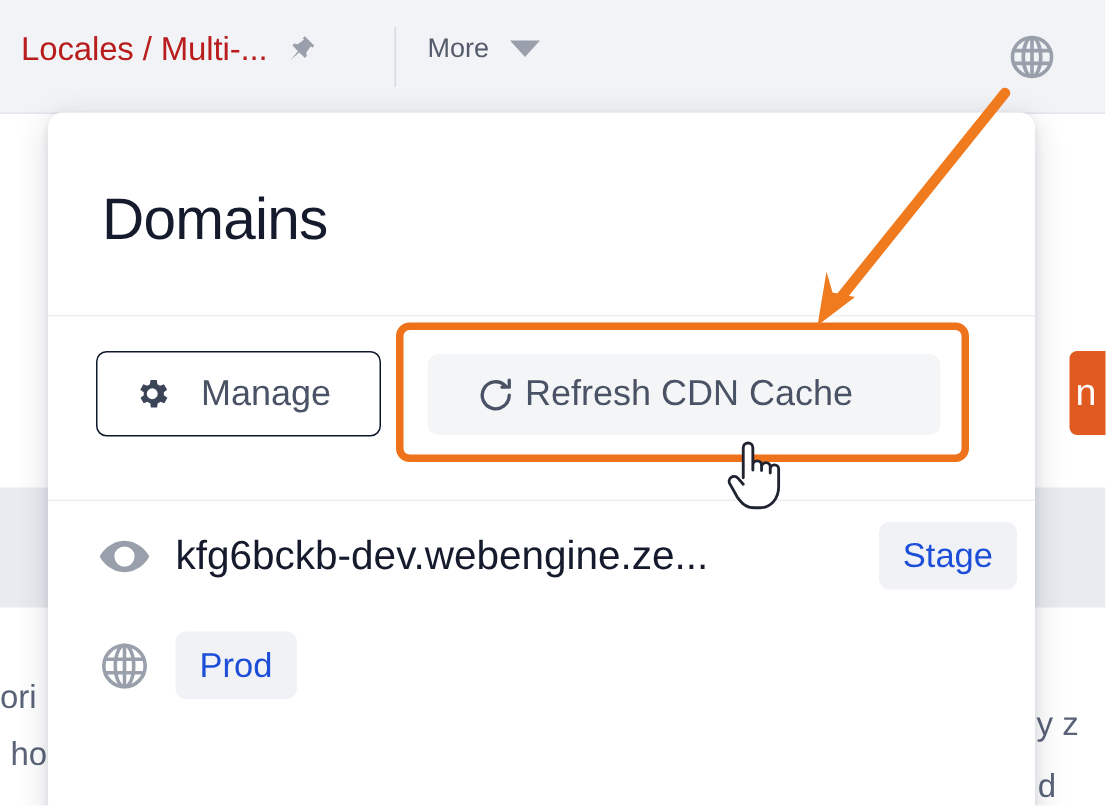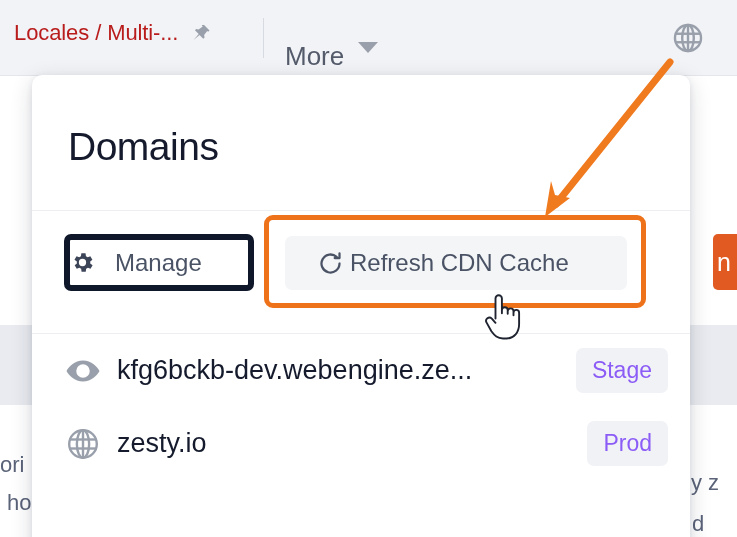"More" #more-label { font-size: 26px -> 18px; margin-top: 19px -> none }
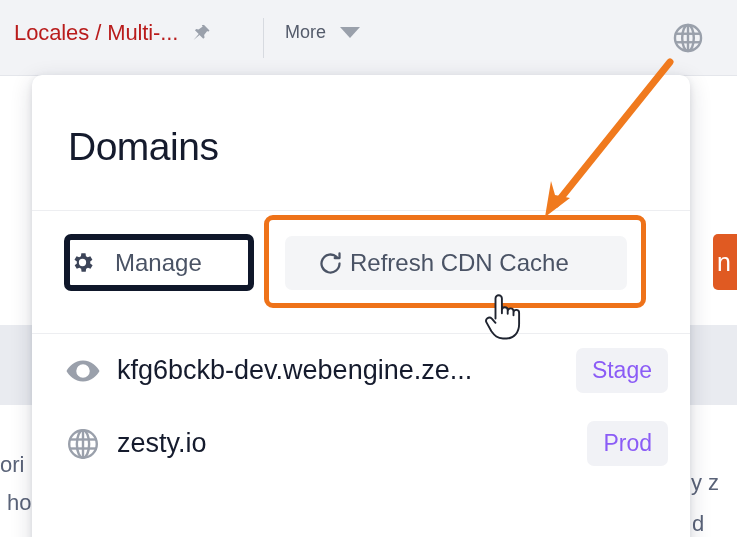"Manage" #manage-button { border: 6px solid #0f172a -> 1px solid #0f172a; padding-left: none -> 24px }
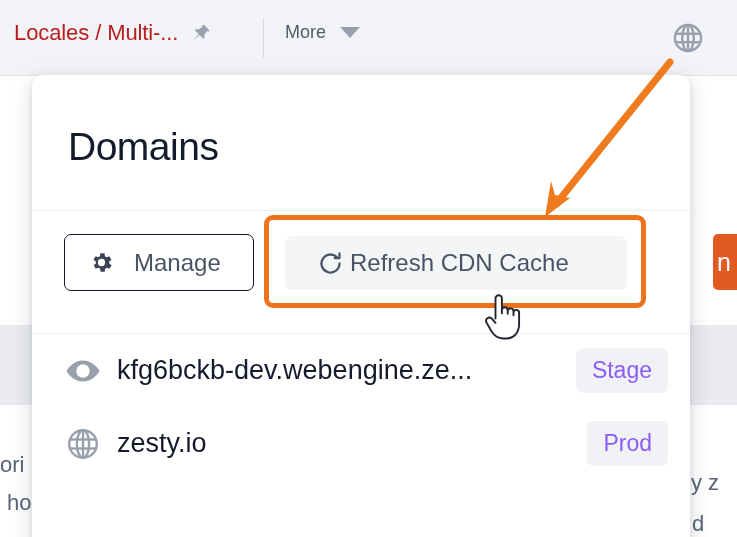"kfg6bckb-dev.webengine.ze..." .domain-row { padding-right: 22px -> 12px }
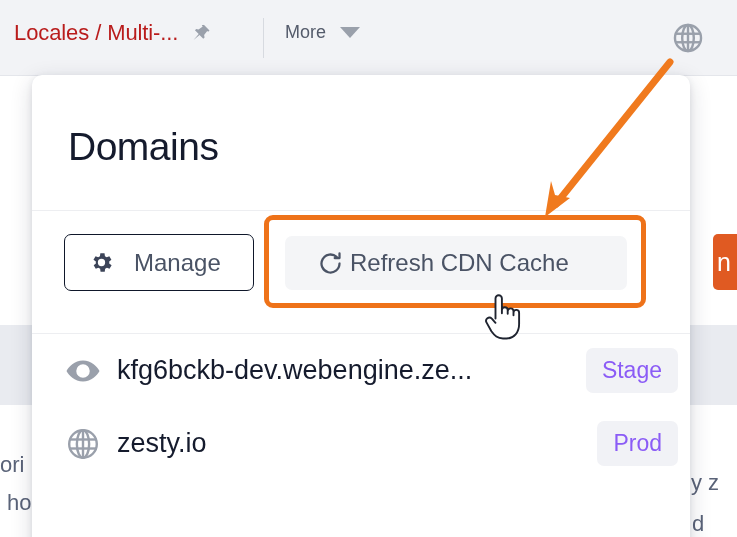"Stage" .domain-badge { color: #8b5cf6 -> #1d4ed8 }
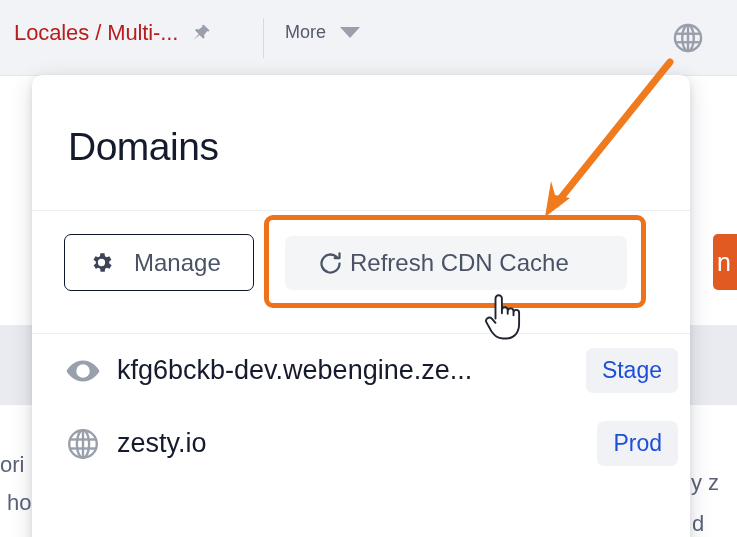"zesty.io" span.domain-name { html: <span>zesty.io</span> -> none }
